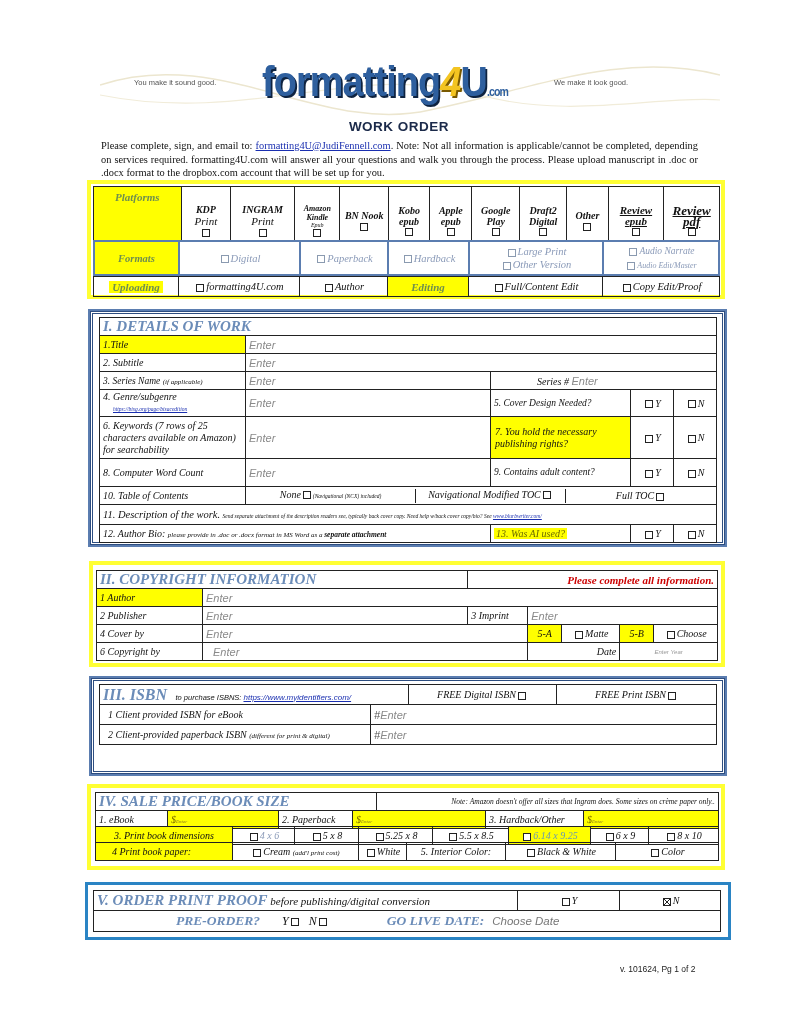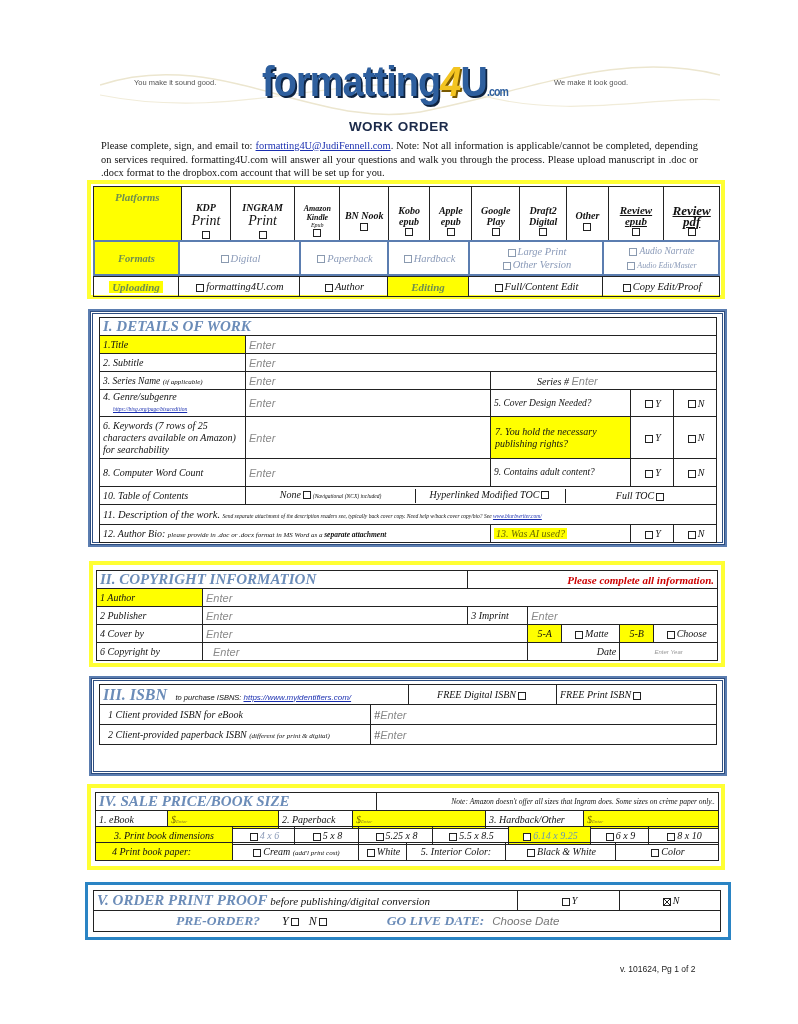"Print" #plat .psub { font-size: 14px -> 11px }
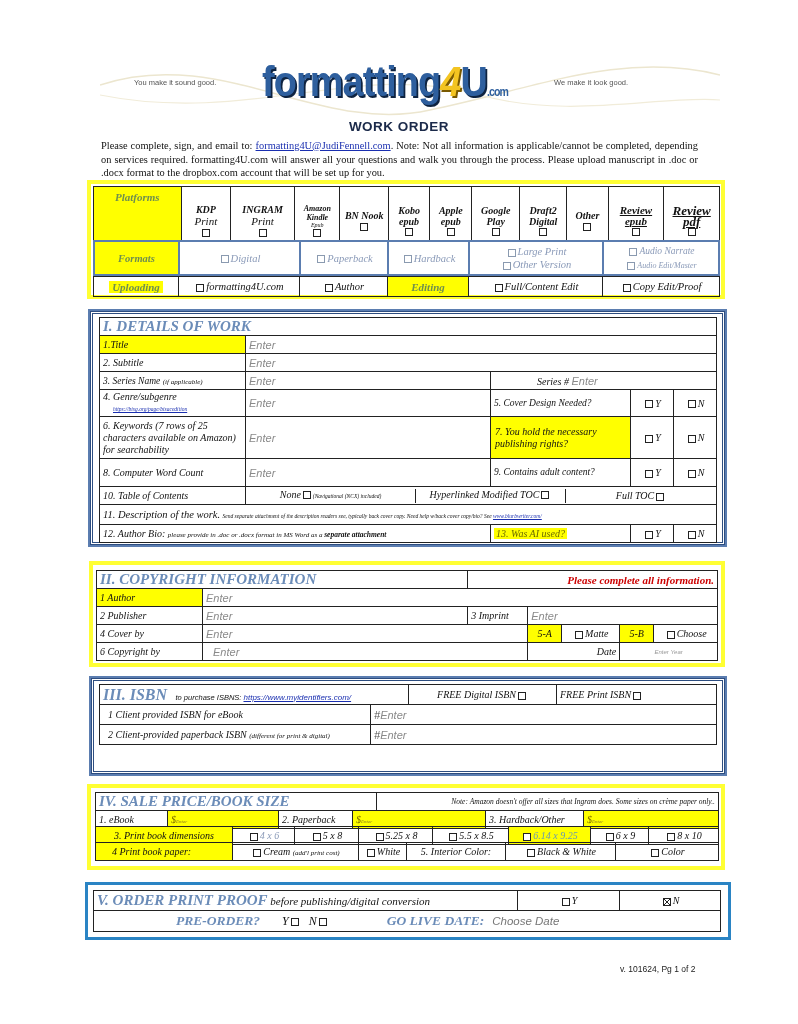"Hyperlinked Modified TOC" span { text: Hyperlinked -> Navigational }
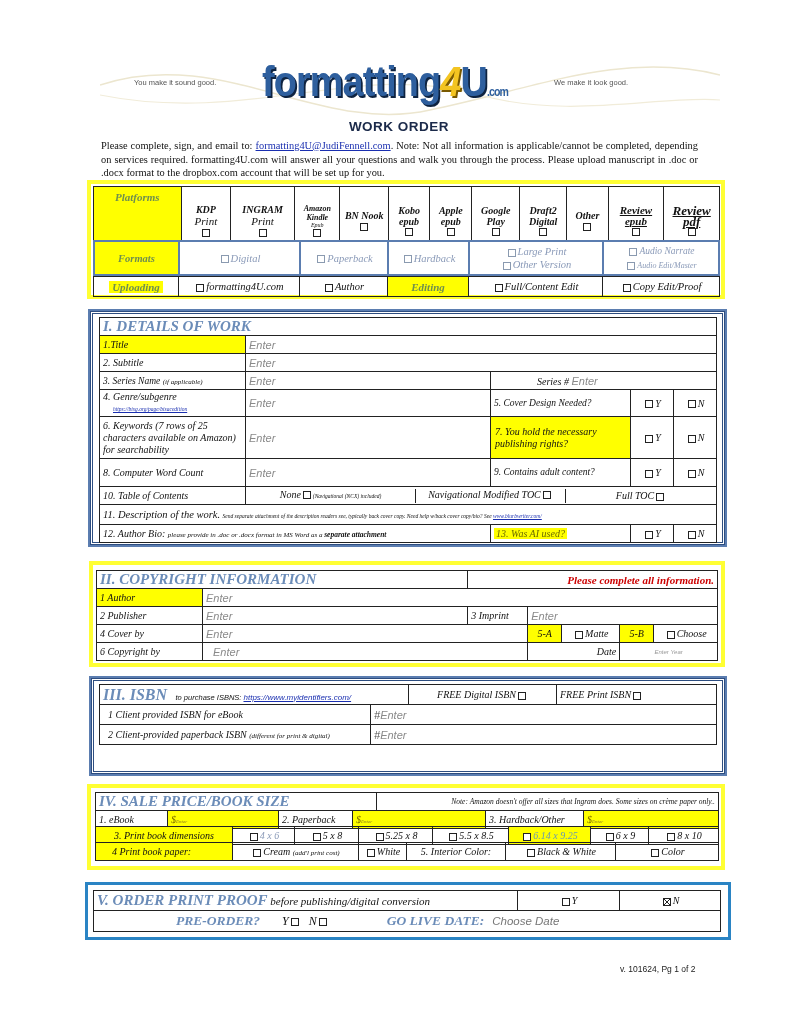"FREE Print ISBN" td { text-align: none -> center }
